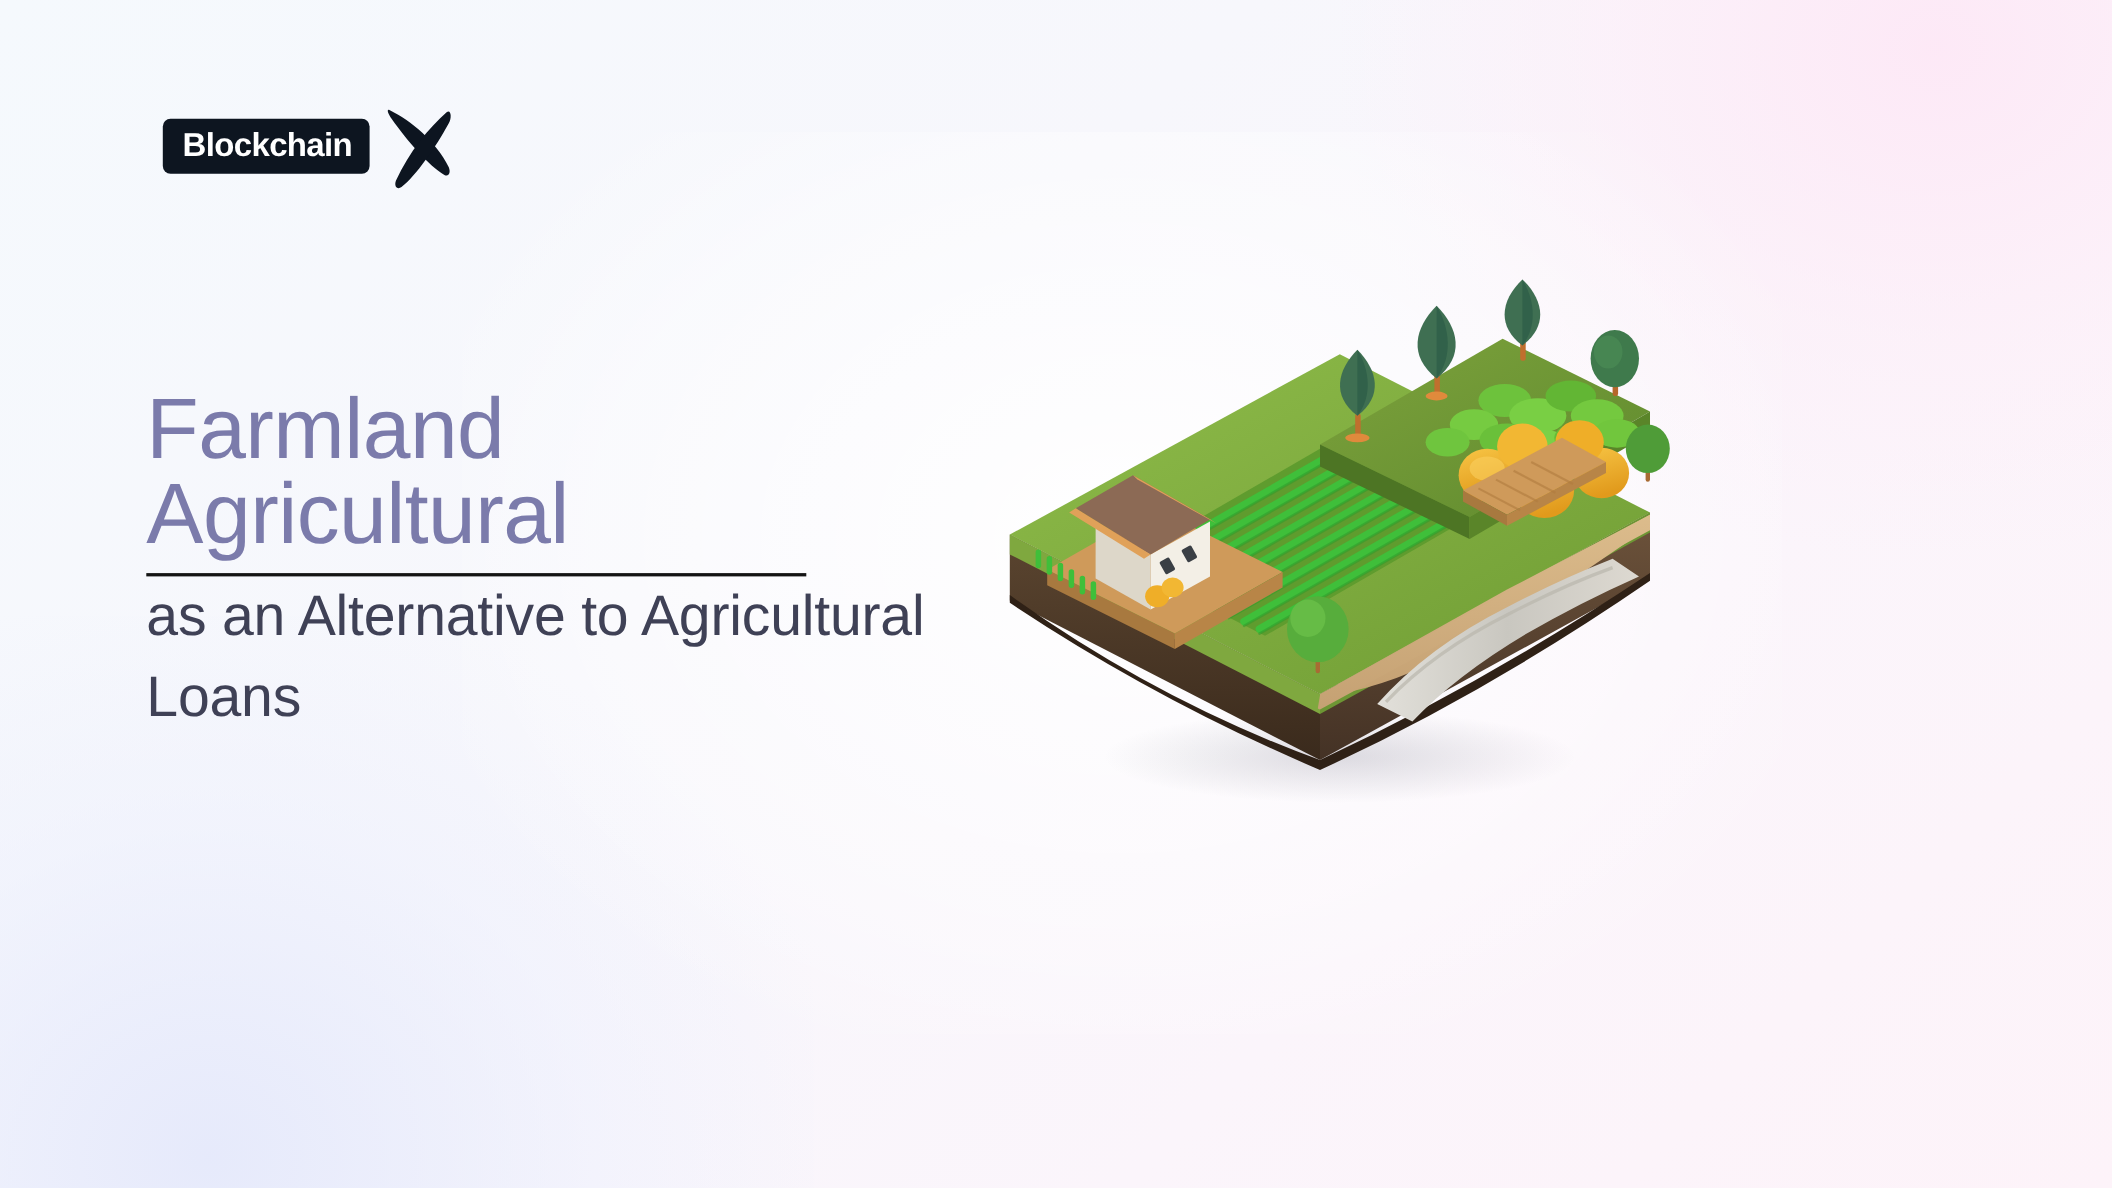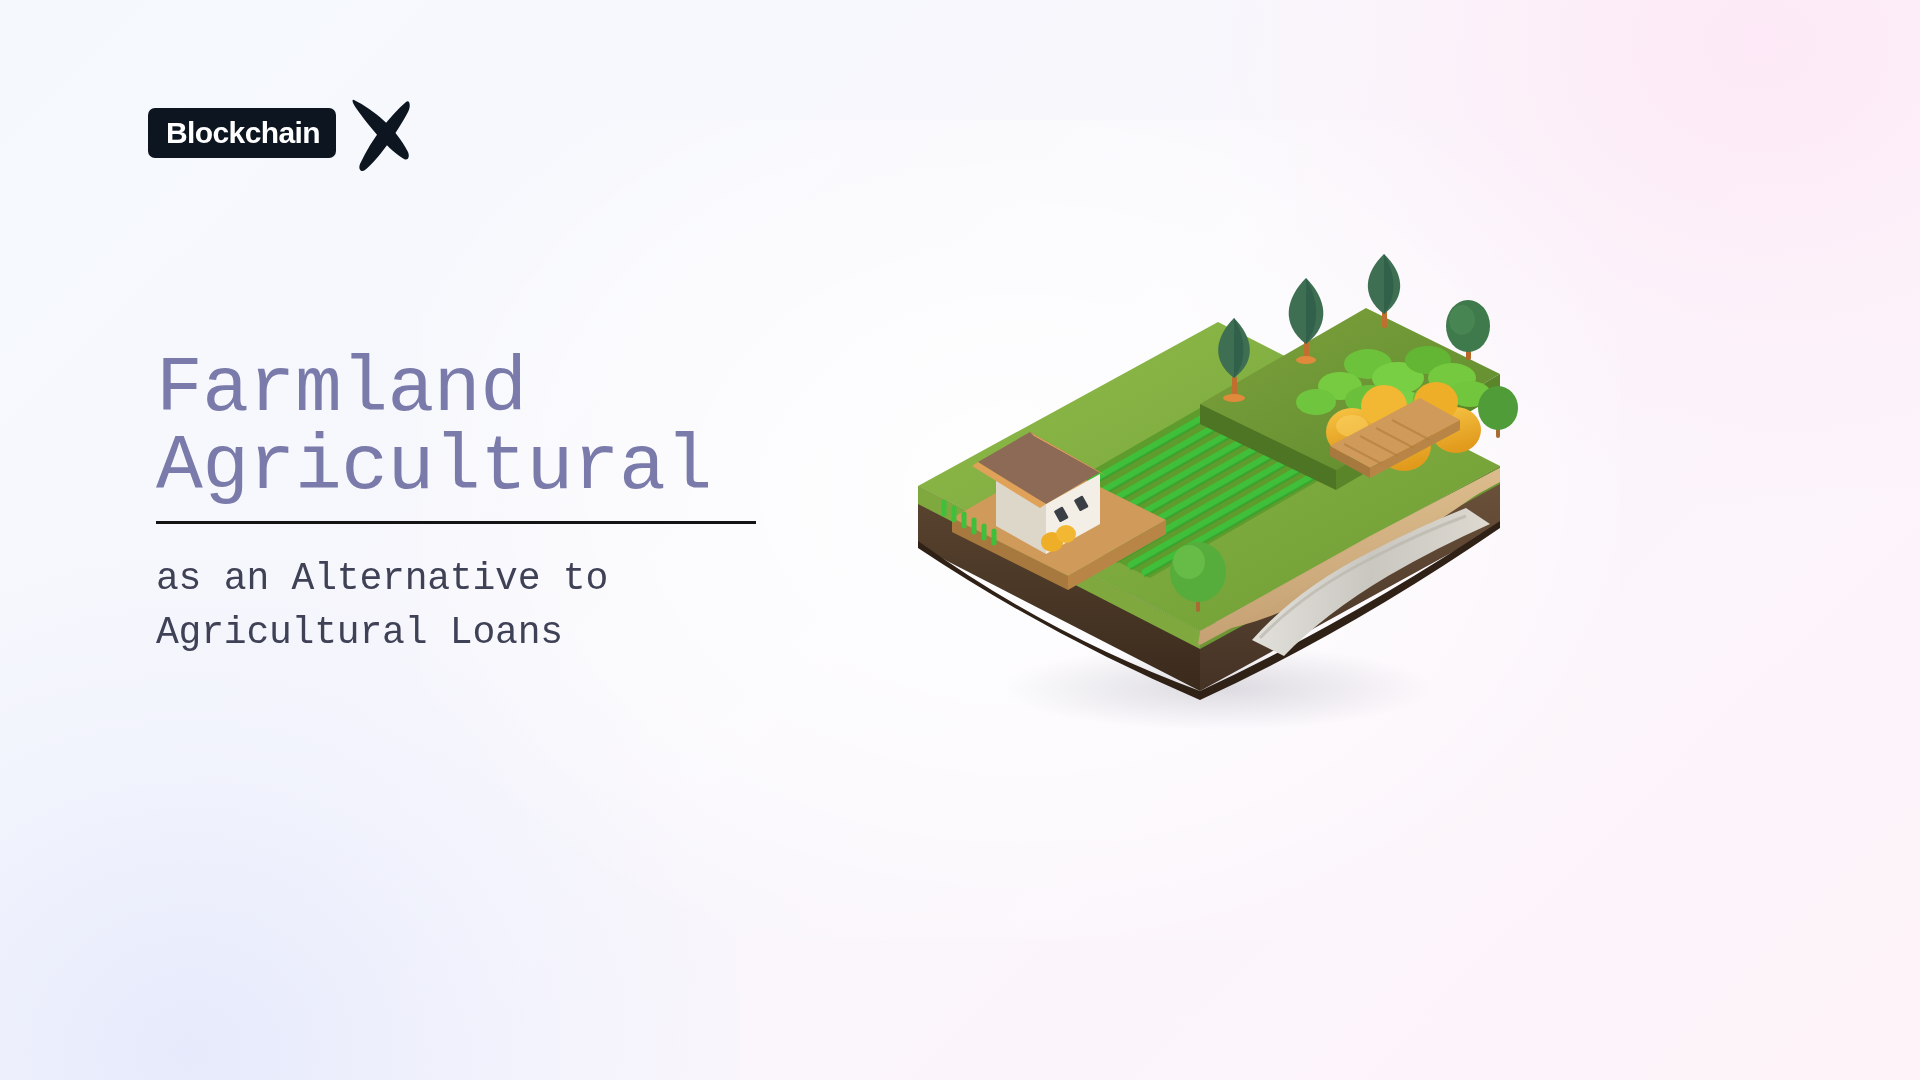"Farmland" #headline { font-family: Liberation Mono, monospace -> none; left: 156px -> 133px }
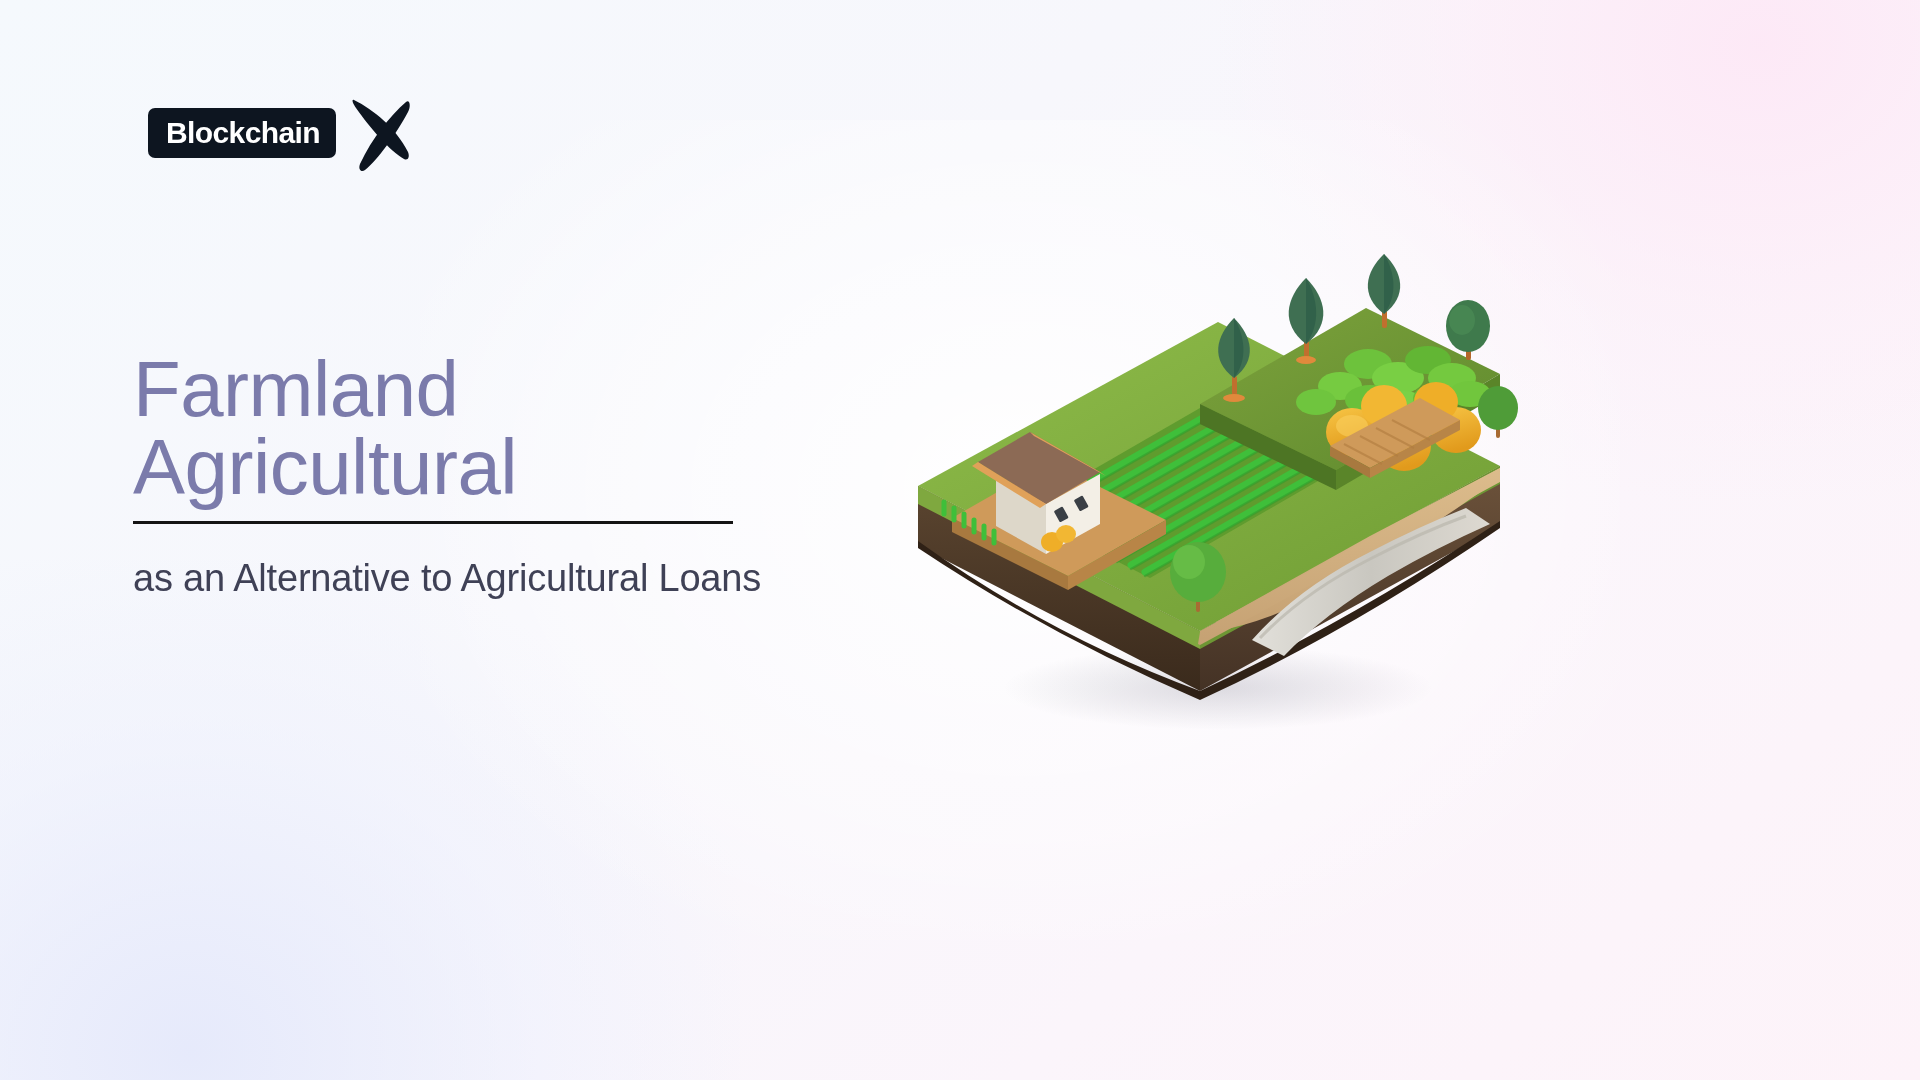"as an Alternative to Agricultural" .subtitle { font-size: 38px -> 52px; margin-top: 28px -> none }
